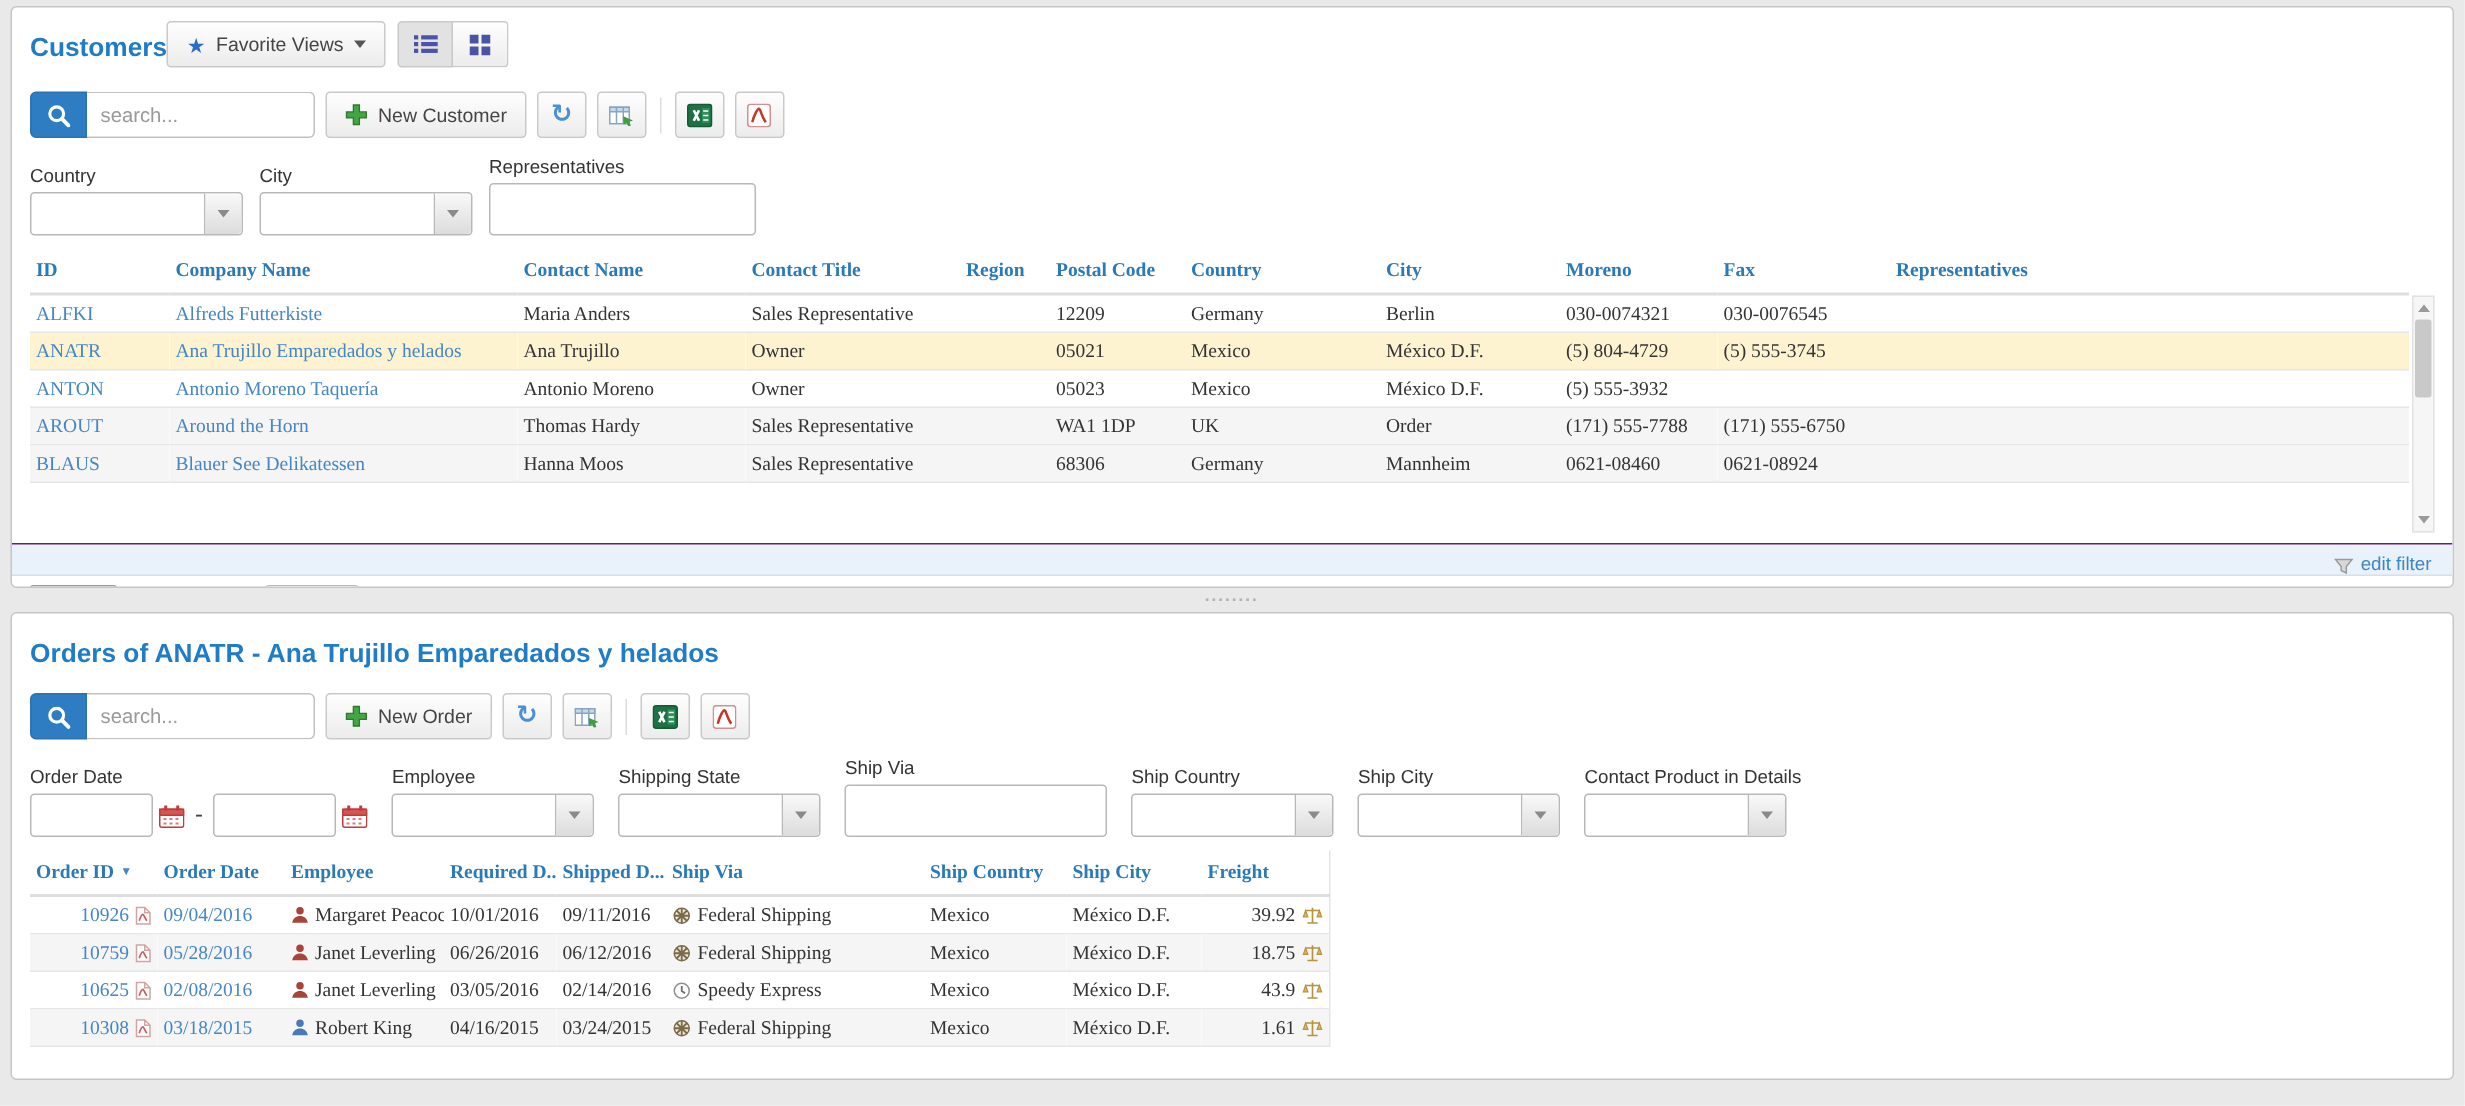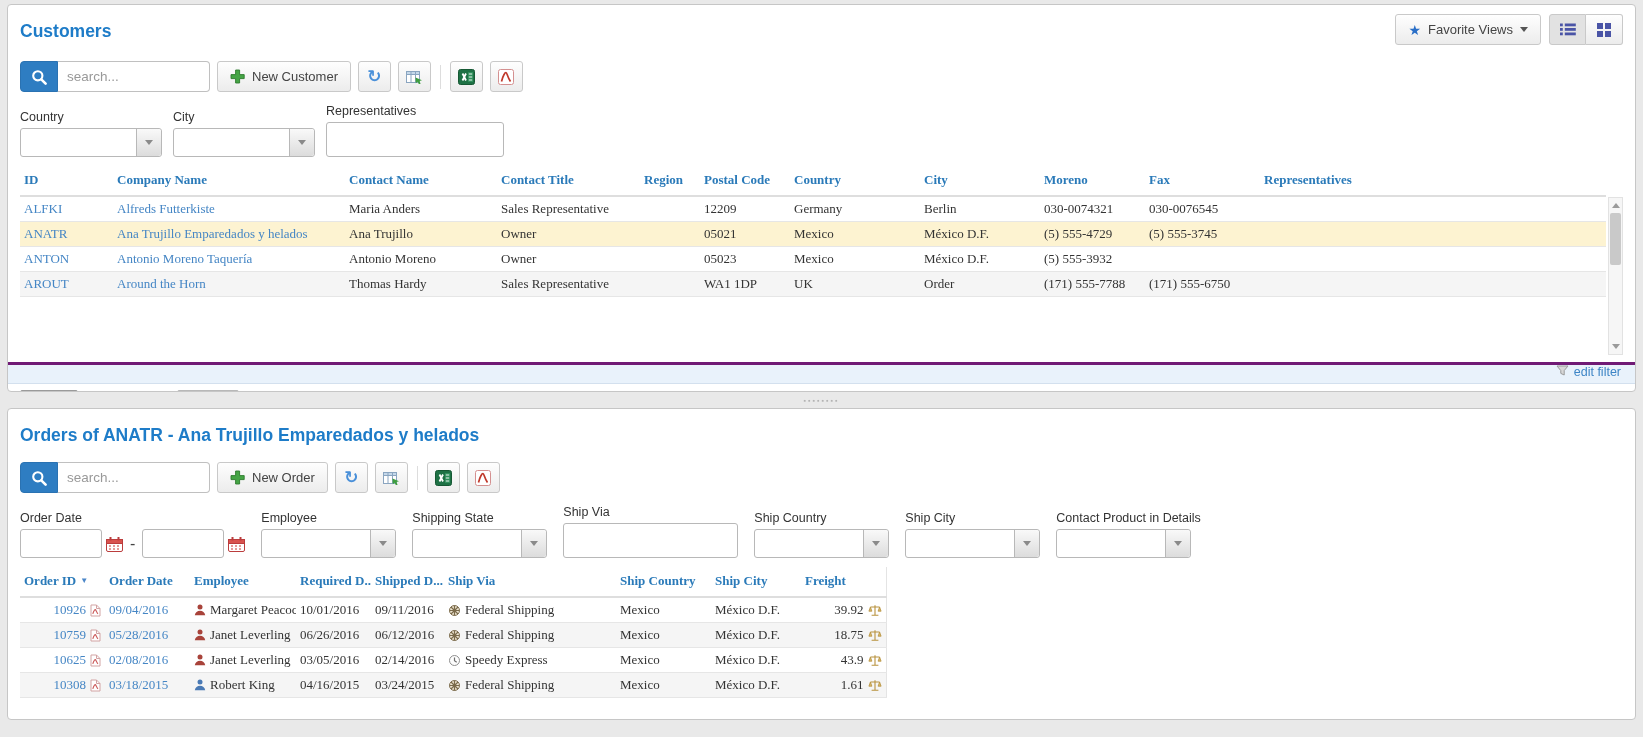"Customers" .panel-head { justify-content: space-between -> none }
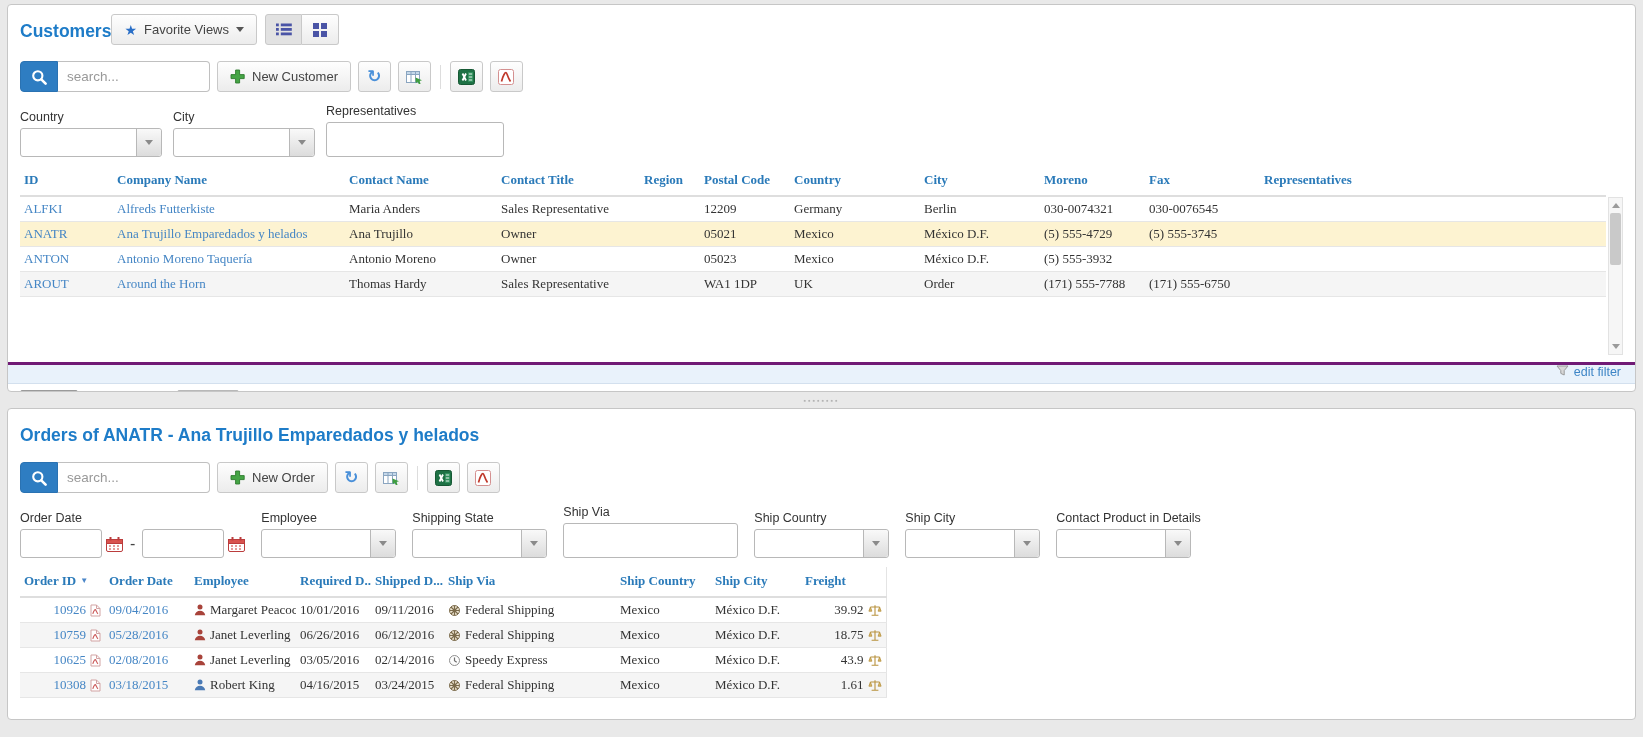"(5) 555-4729" td { text: 555-4729 -> 804-4729 }
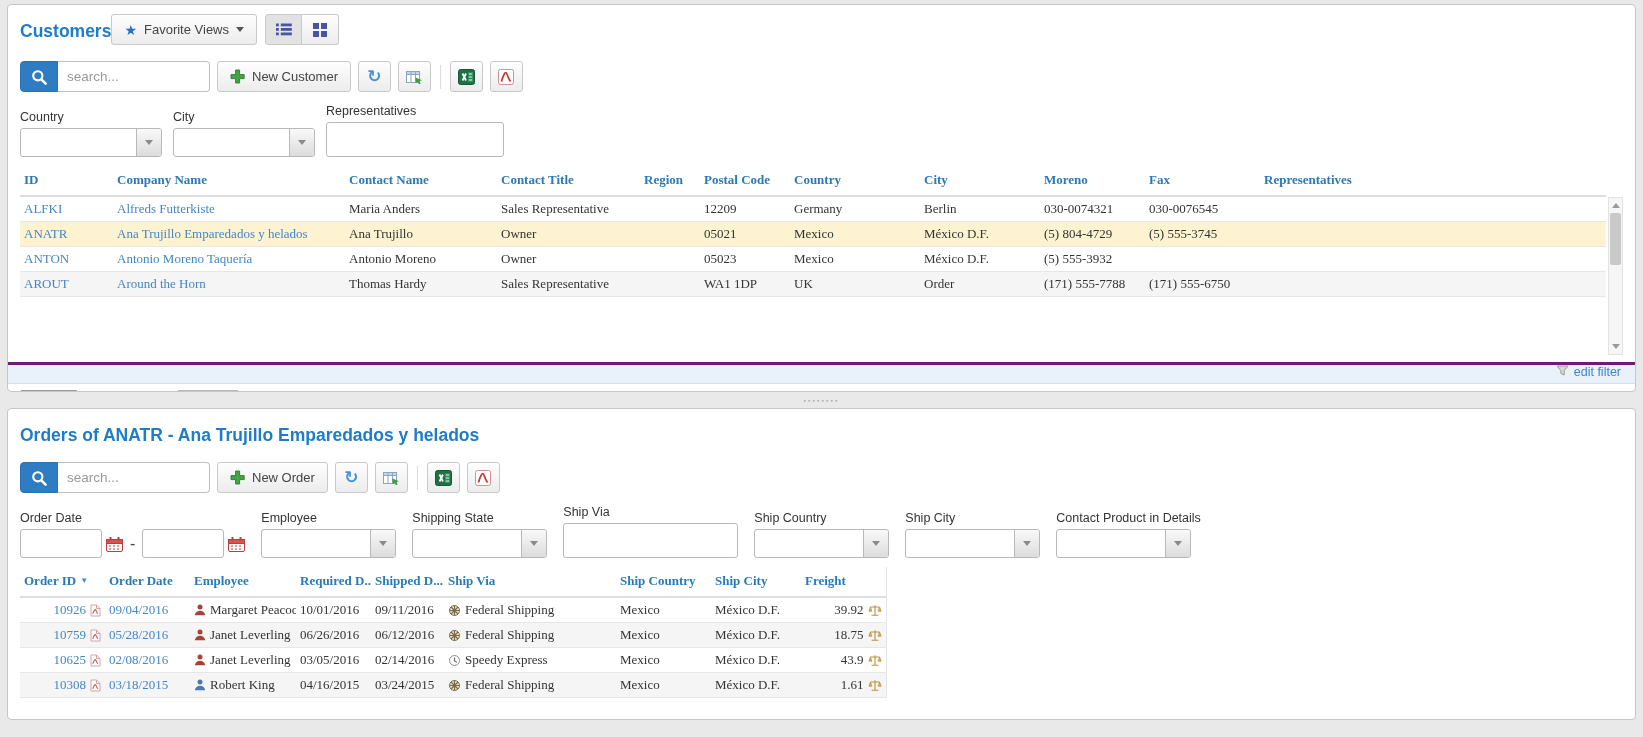"BLAUS" tr.alt { html: none -> <tr> <td><span>BLAUS</span></td> <td><span>Blauer See Delikatessen</span></td> <td>Hanna Moos</td> <td>Sales Representative</td> <td></td> <td>68306</td> <td>Germany</td> <td>Mannheim</td> <td>0621-08460</td> <td>0621-08924</td> <td></td> </tr> }
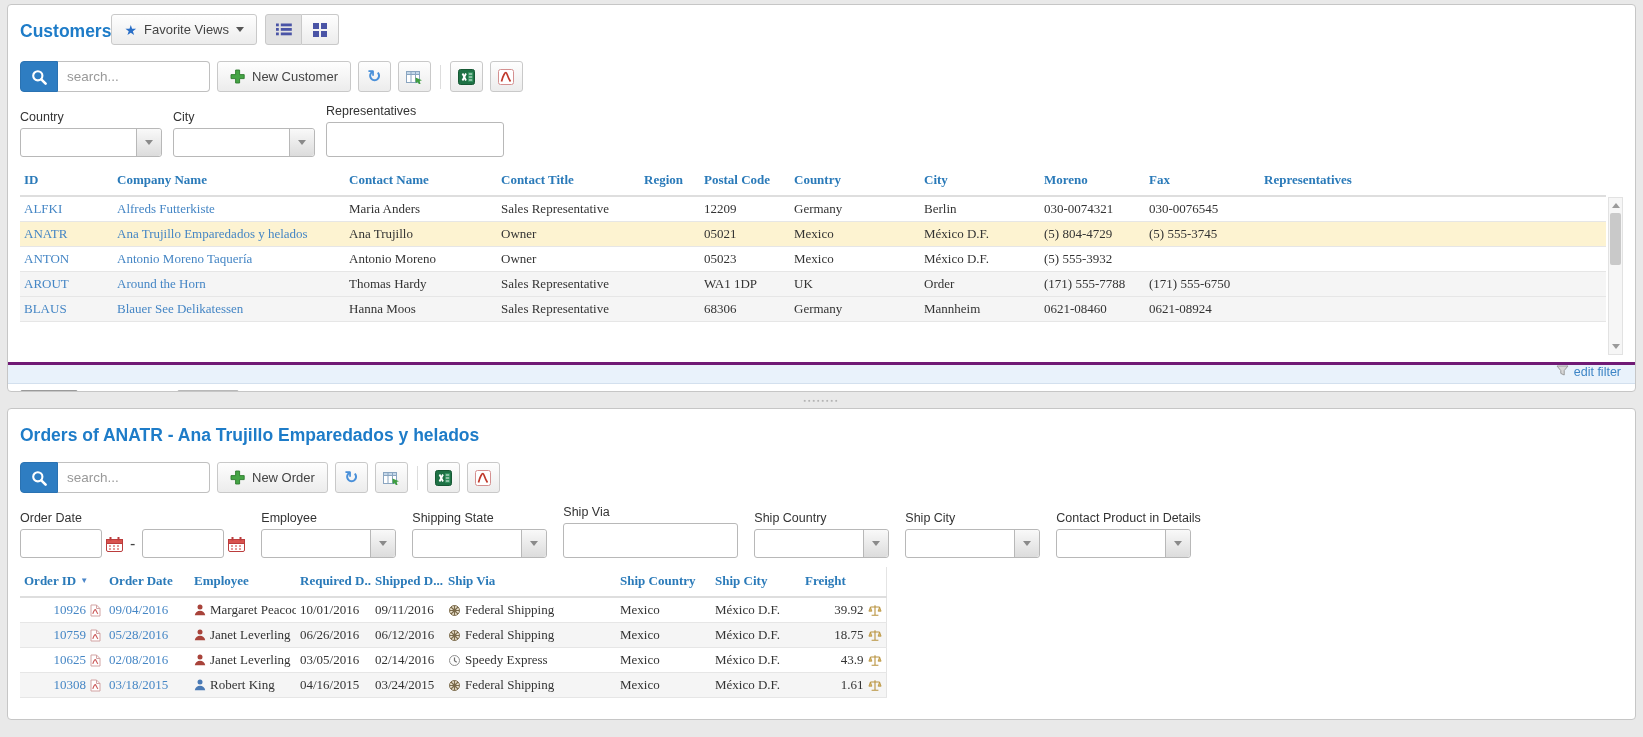"edit filter" .editfilter-bar { align-items: flex-start -> flex-end; border-top: 3px solid #701a75 -> 1px solid #701a75 }
